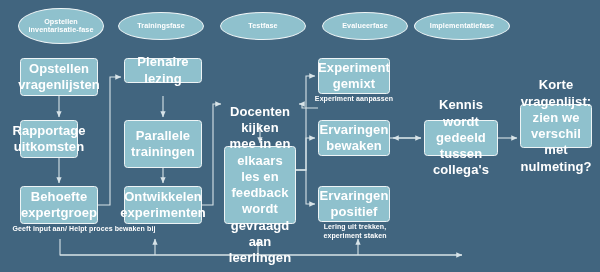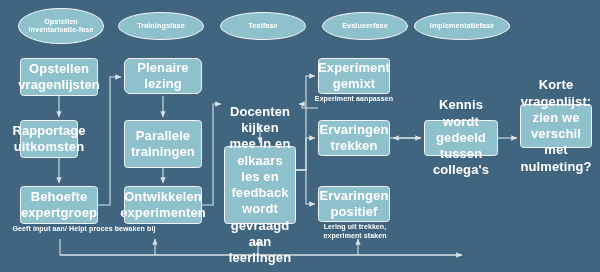"Plenaire lezing" div.box { border-radius: 6px -> none; height: 36px -> 25px }
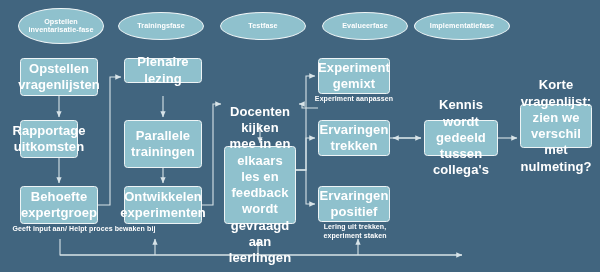"Ervaringen trekken" span { text: trekken -> bewaken }
